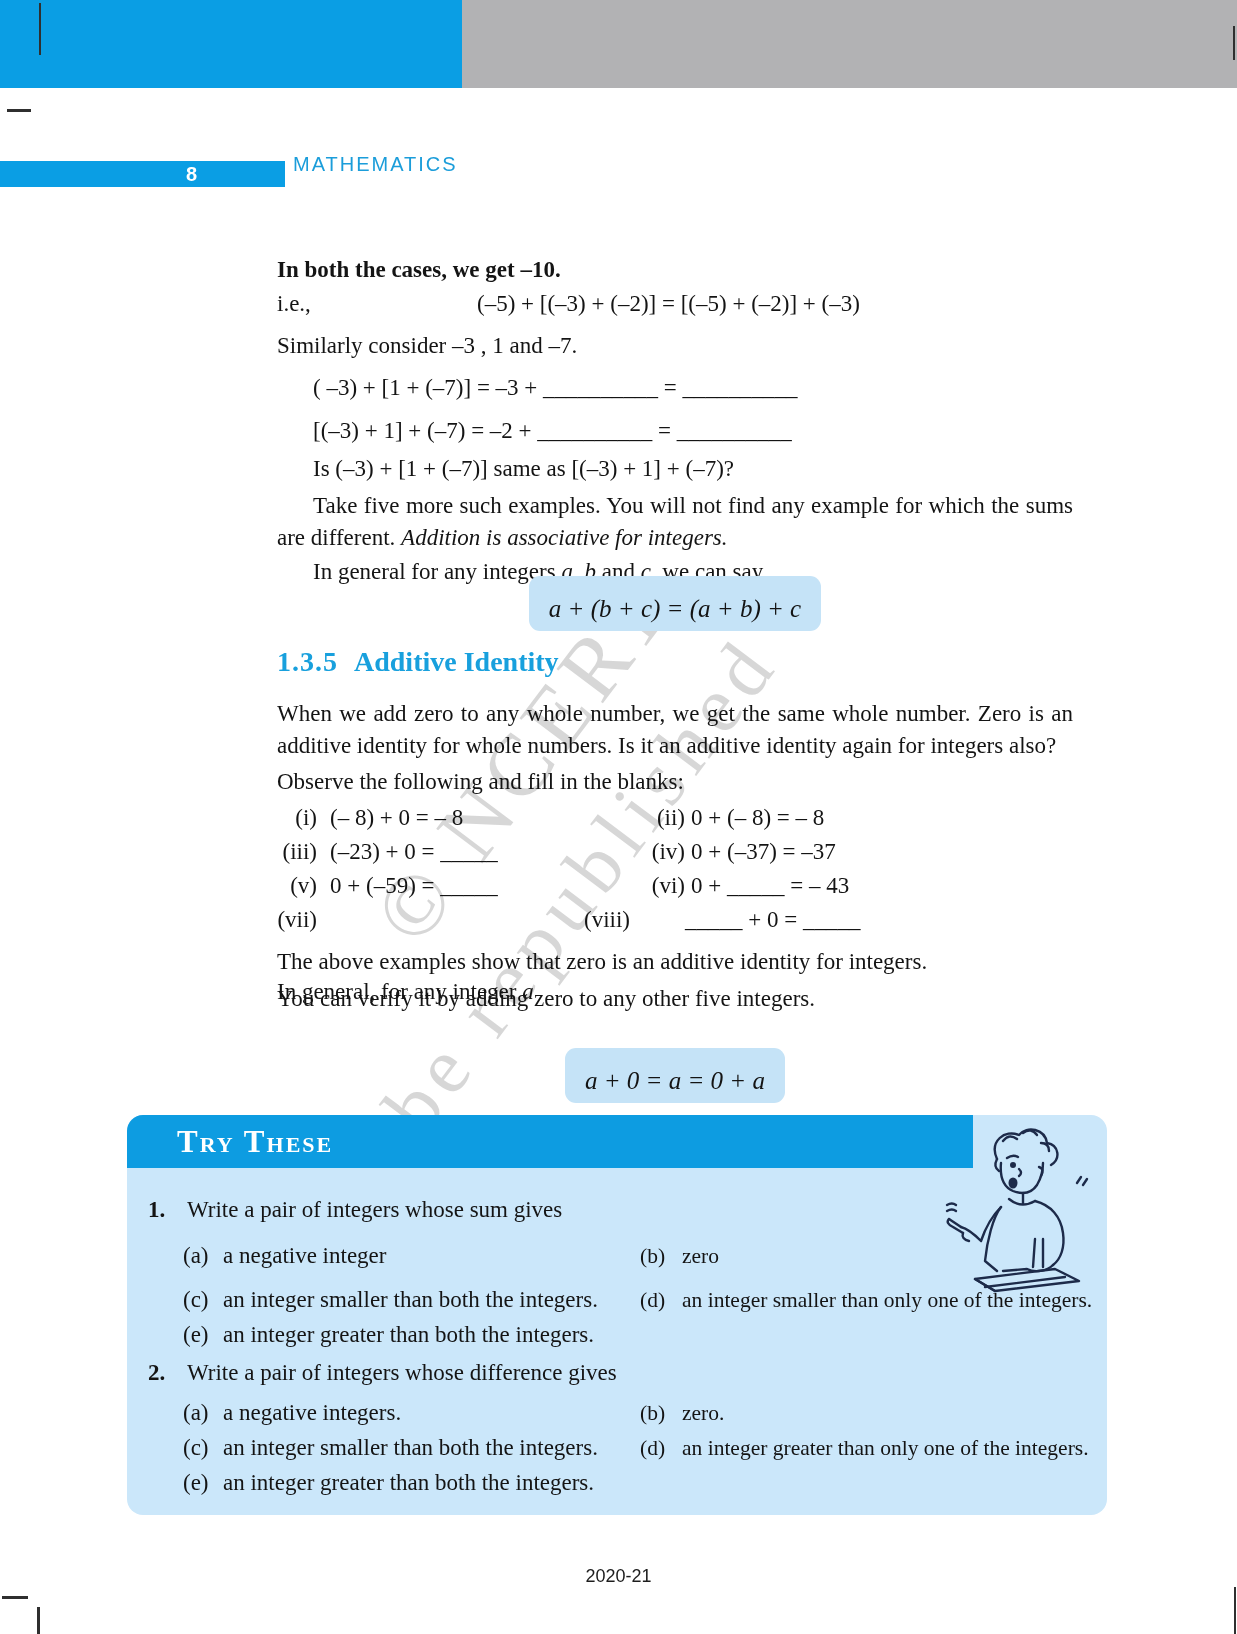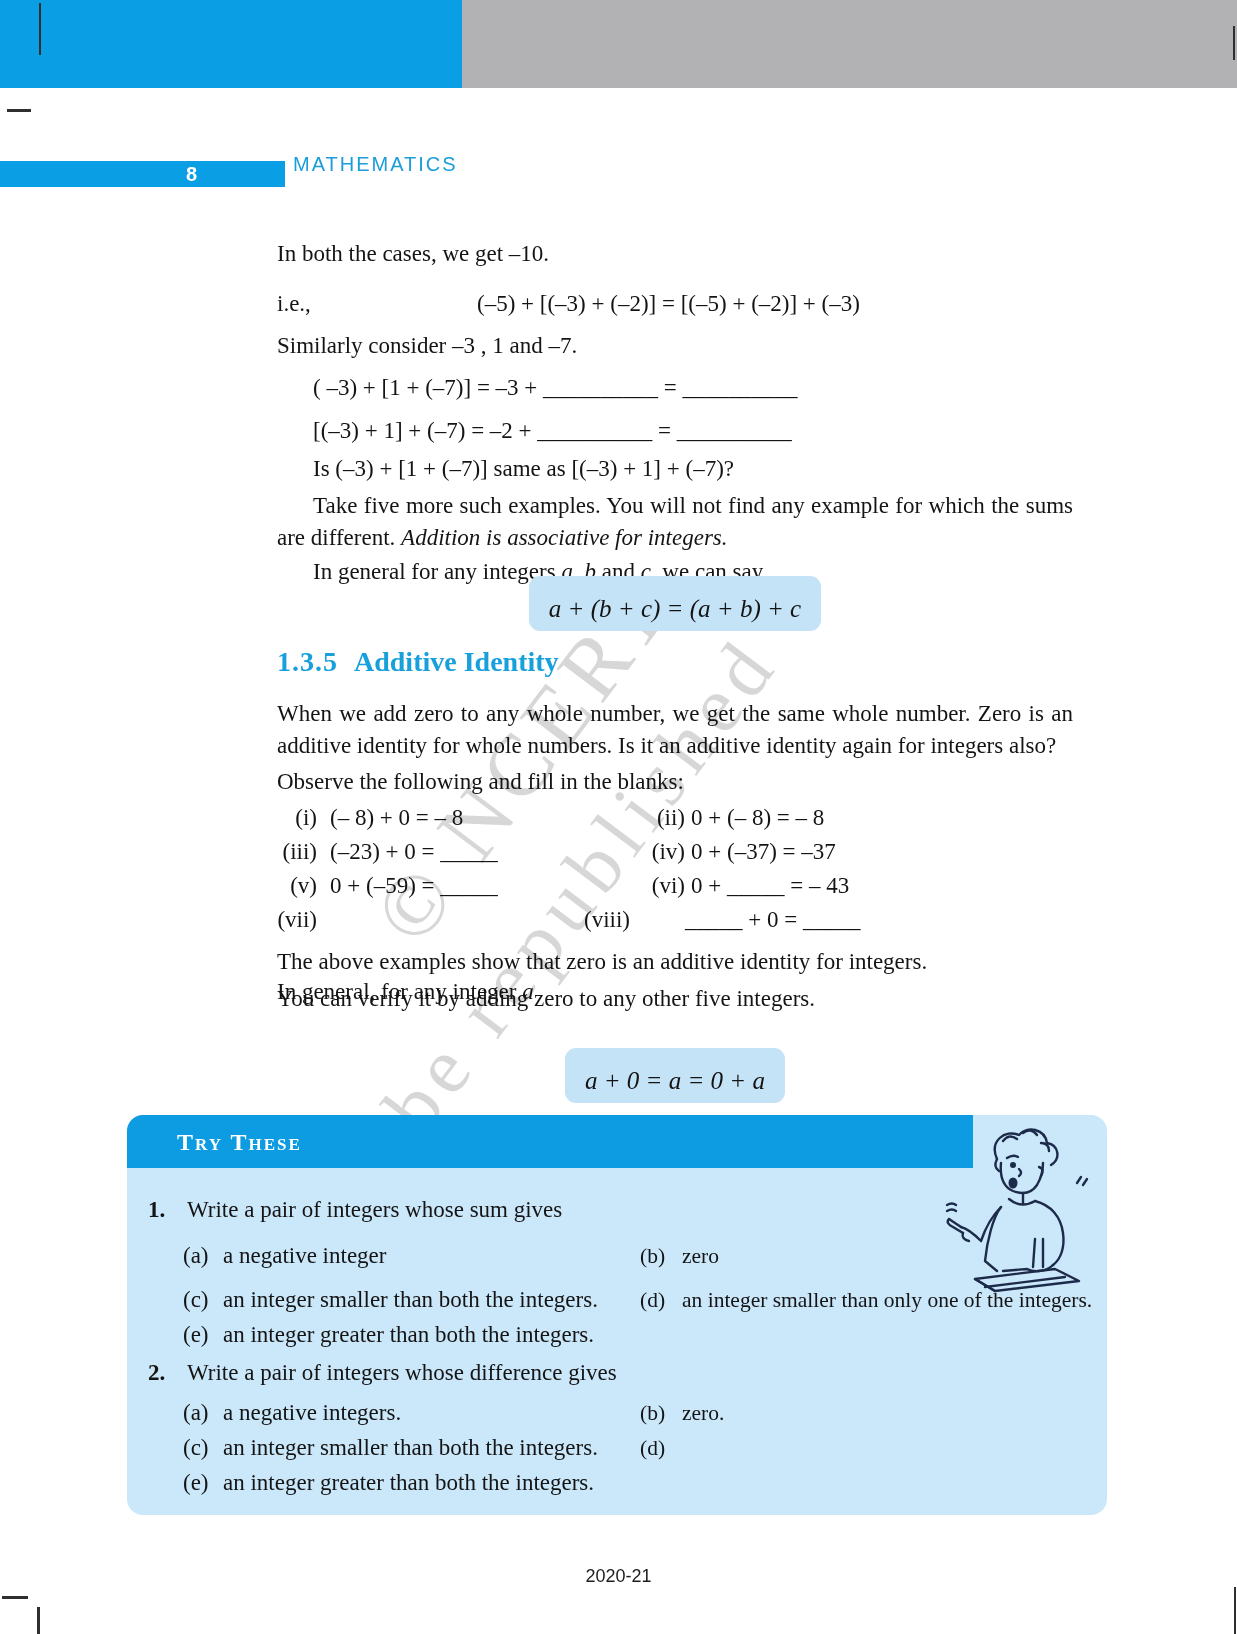"In both the cases, we" div.blk { font-weight: none -> bold; top: 238px -> 254px }
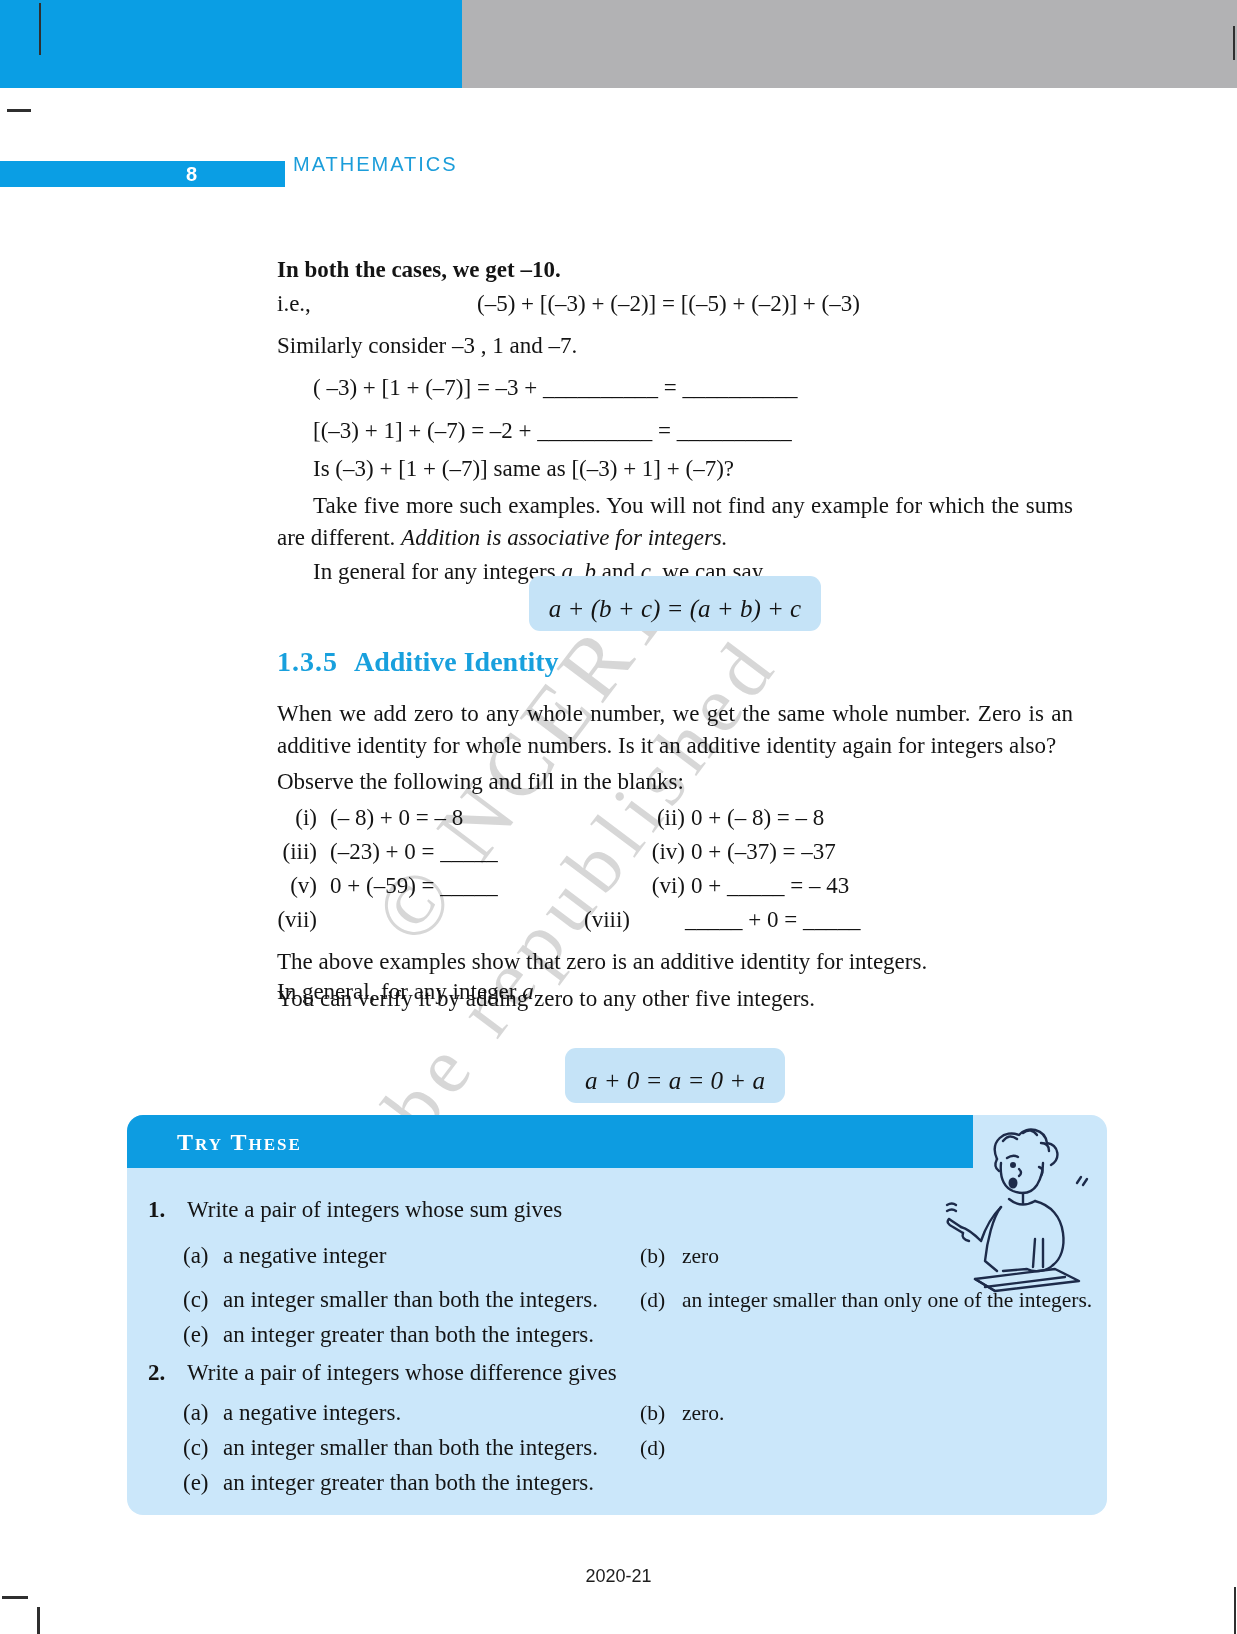"Try These" .try-title { font-size: 24px -> 31px }
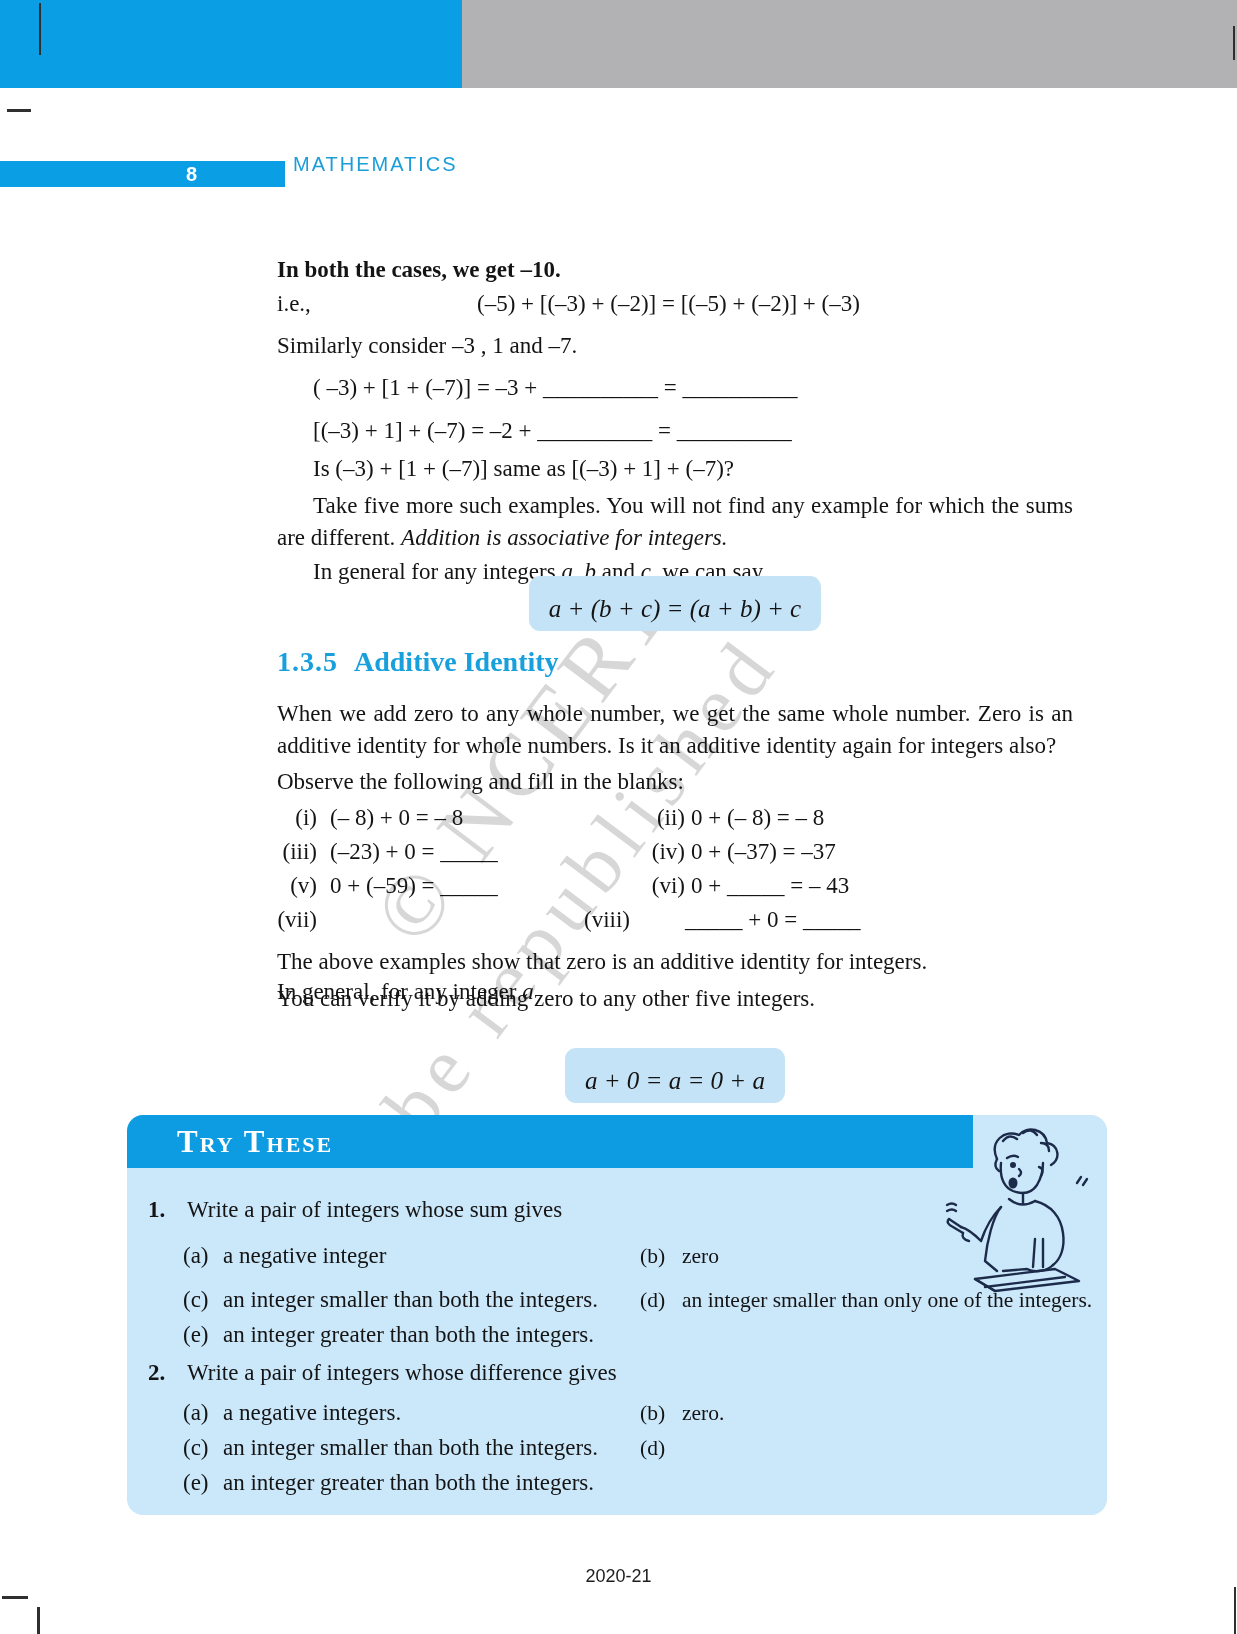"an integer greater than only" div.opt-text { html: none -> <div>an integer greater than only one of the integers.</div> }
